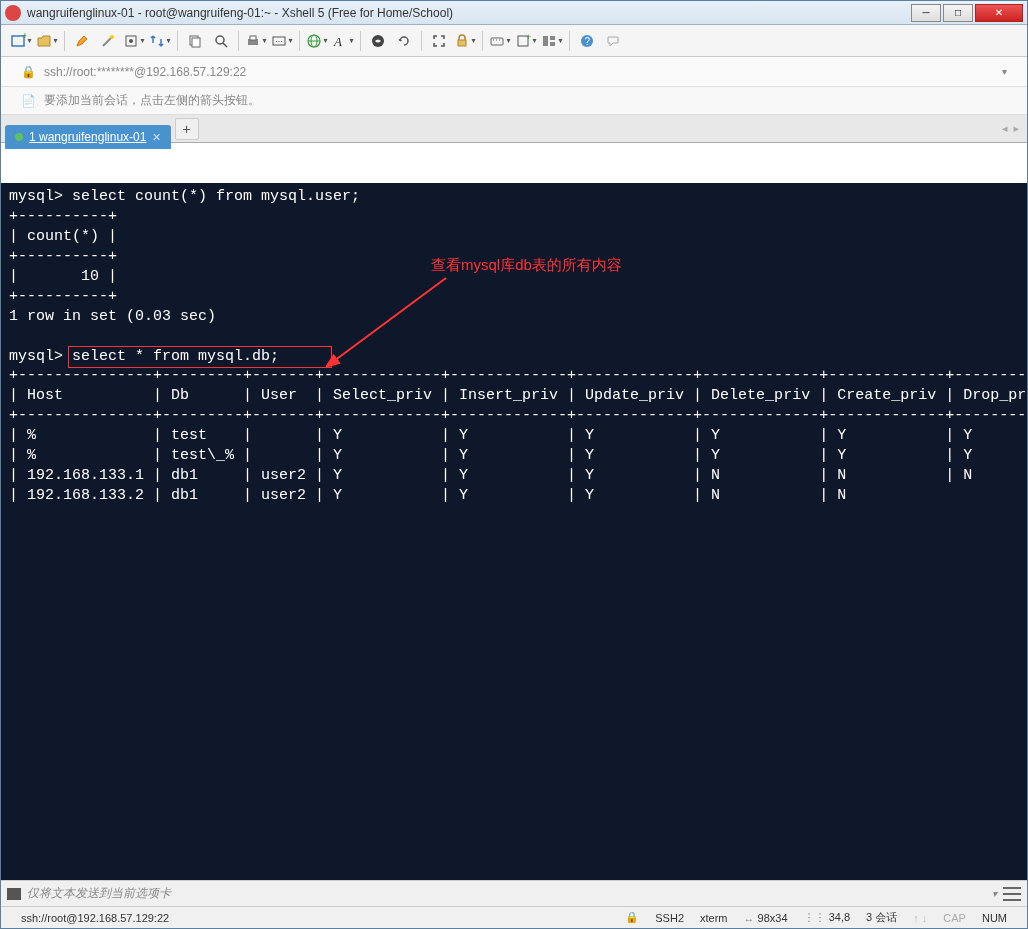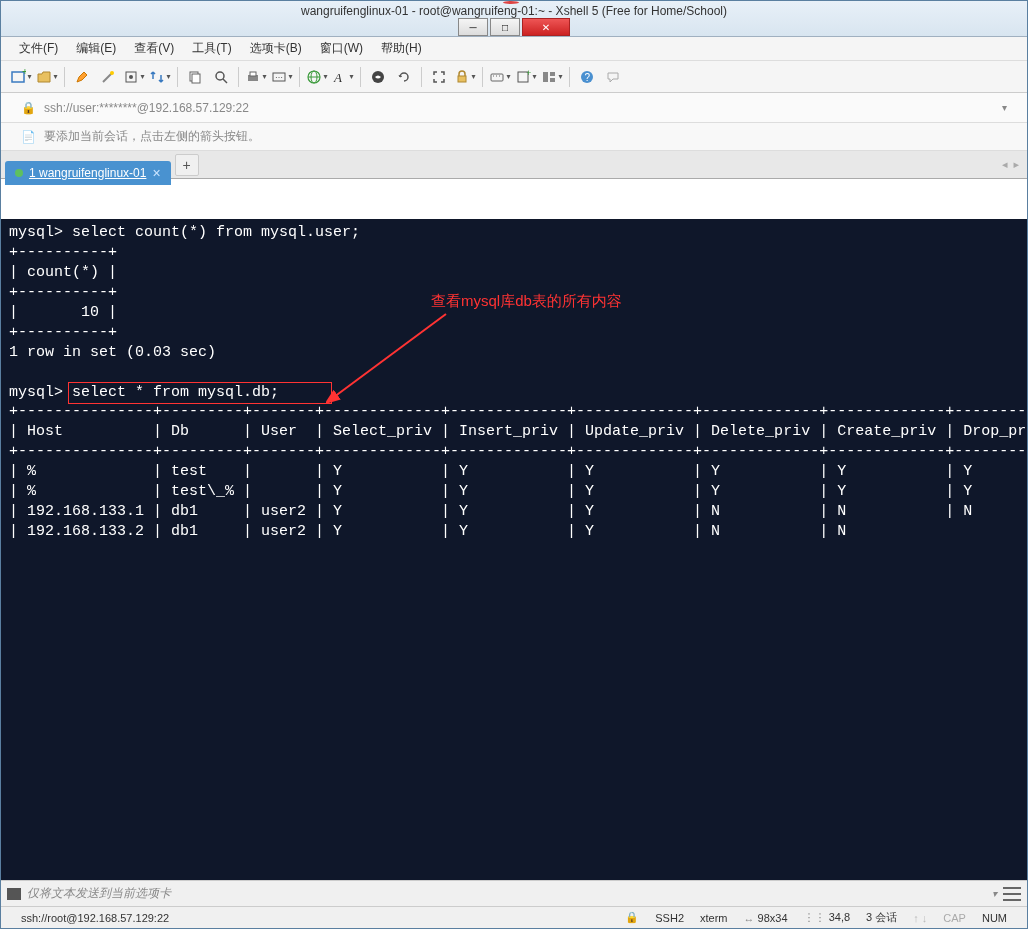"wangruifenglinux-01 -" .titlebar { flex-direction: column -> none; height: 36px -> 24px; padding: 0 12px -> 0 4px }
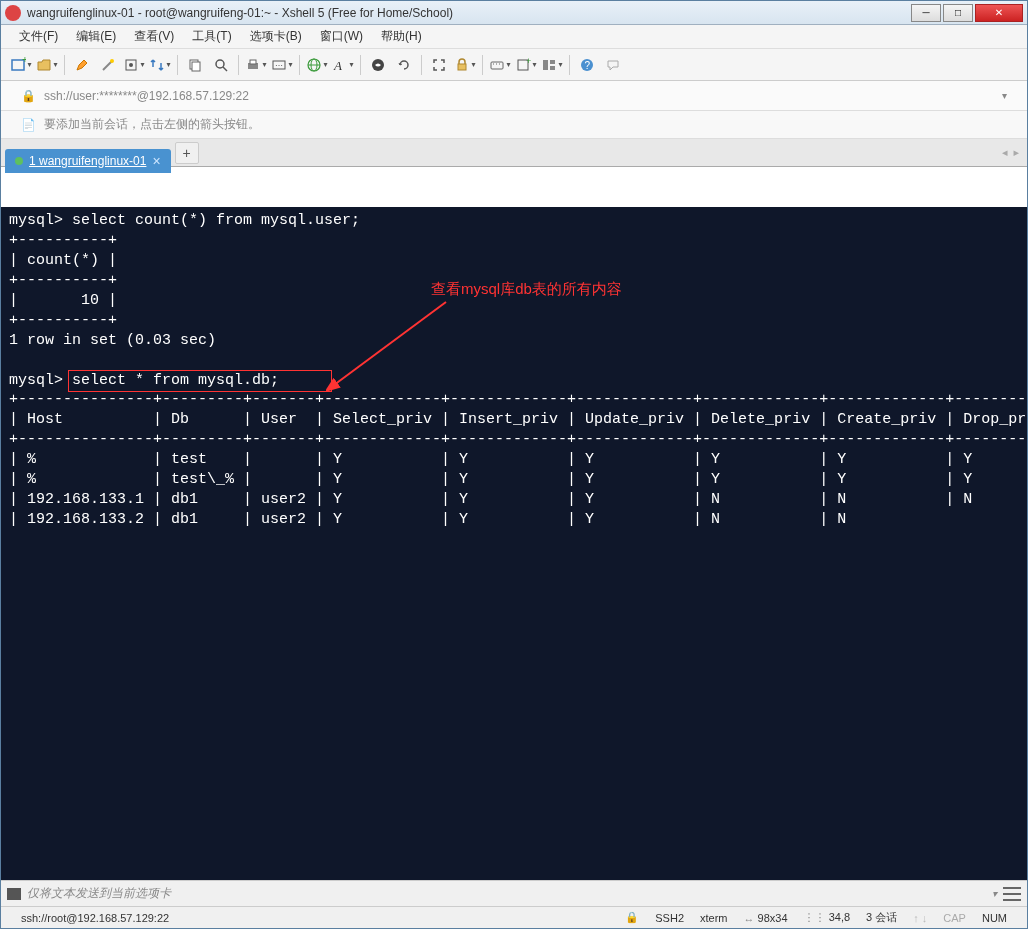"文件(F)" div.menubar { html: <div> <div>文件(F)</div> <div>编辑(E)</div> <div>查看(V)</div> <div>工具(T)</div> <div>选项卡(B)</div> <div>窗口(W)</div> <div>帮助(H)</div> </div> -> none }
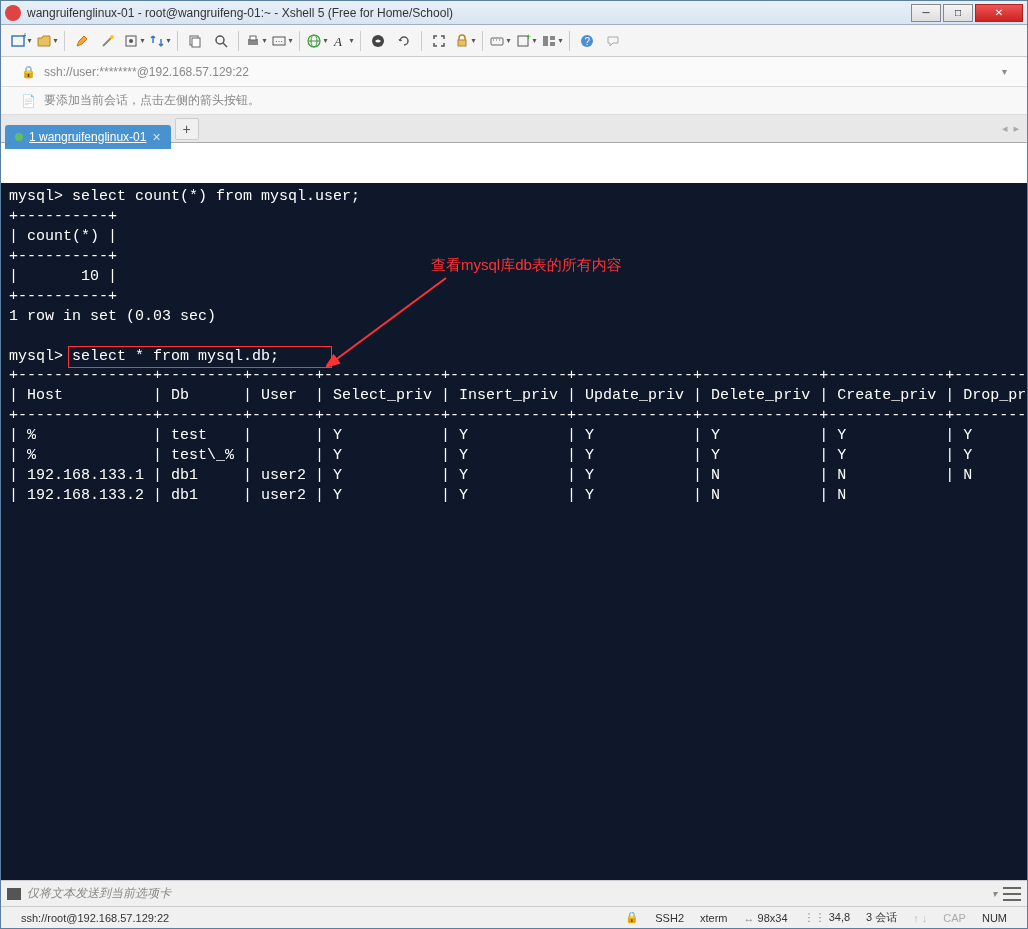"ssh://user:********@192.168.57.129:22" span { text: ssh://user -> ssh://root }
